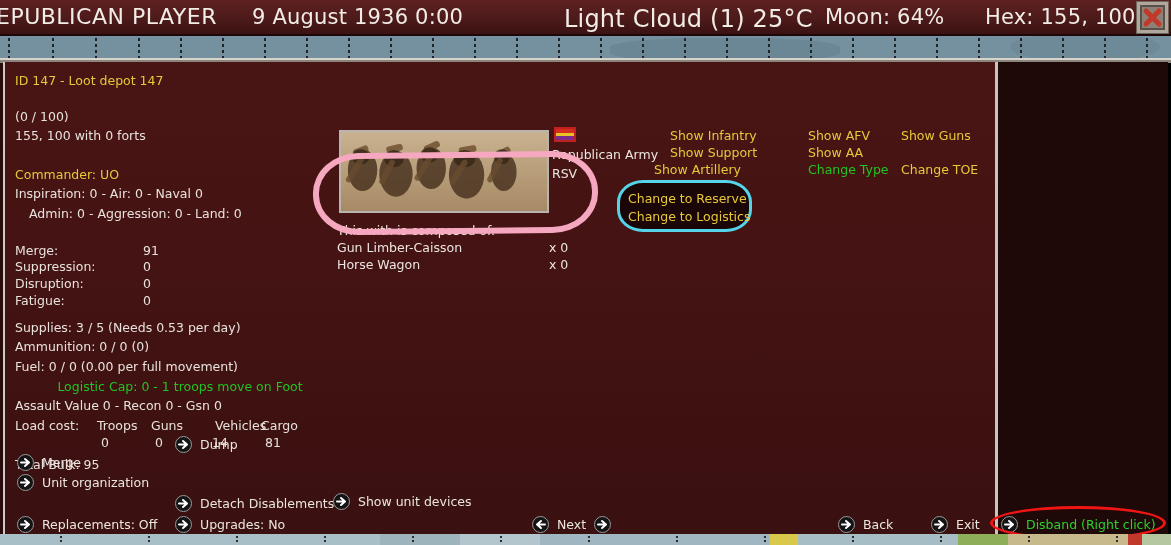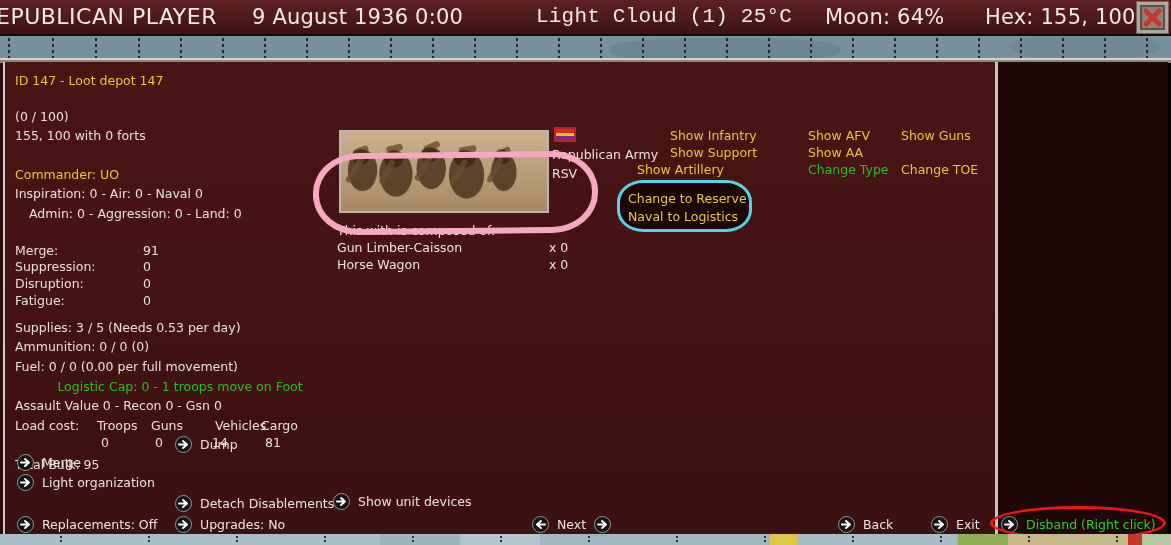"Light Cloud (1) 25°C" .hdr-weather { font-family: Liberation Mono, monospace -> none; font-size: 21px -> 24px; left: 536px -> 564px }
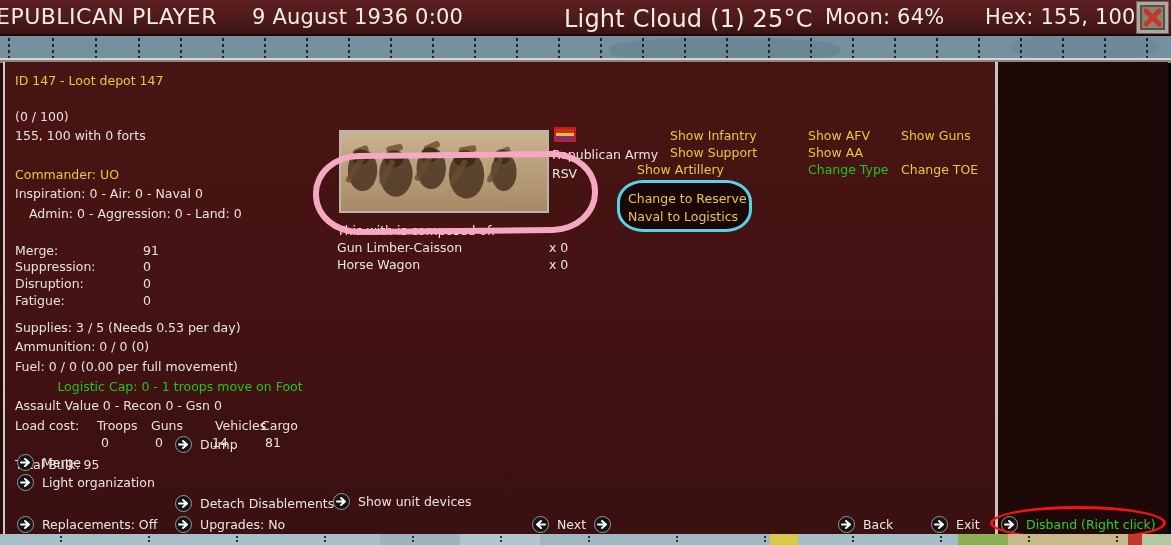"Show Artillery" div.menu-item { left: 632px -> 649px }
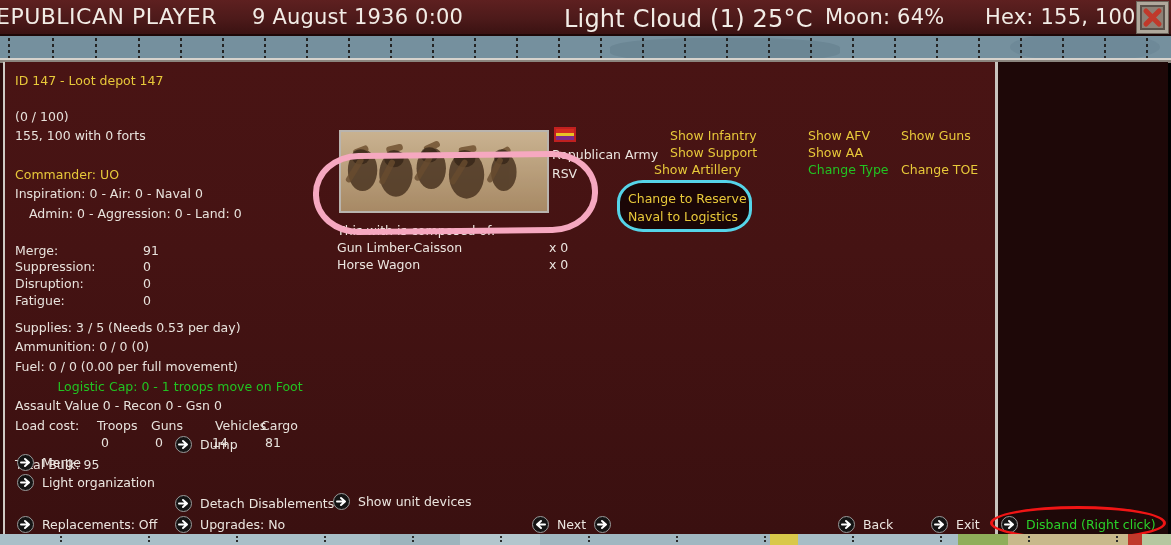"Naval to Logistics" div.cyan-opt { text: Naval -> Change }
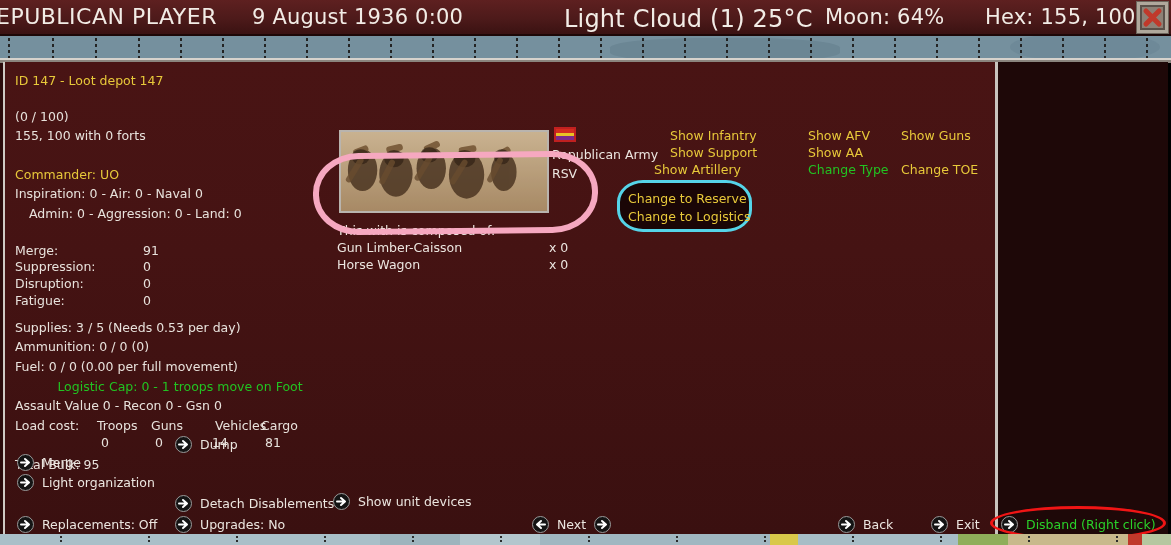"Light organization" span { text: Light -> Unit }
